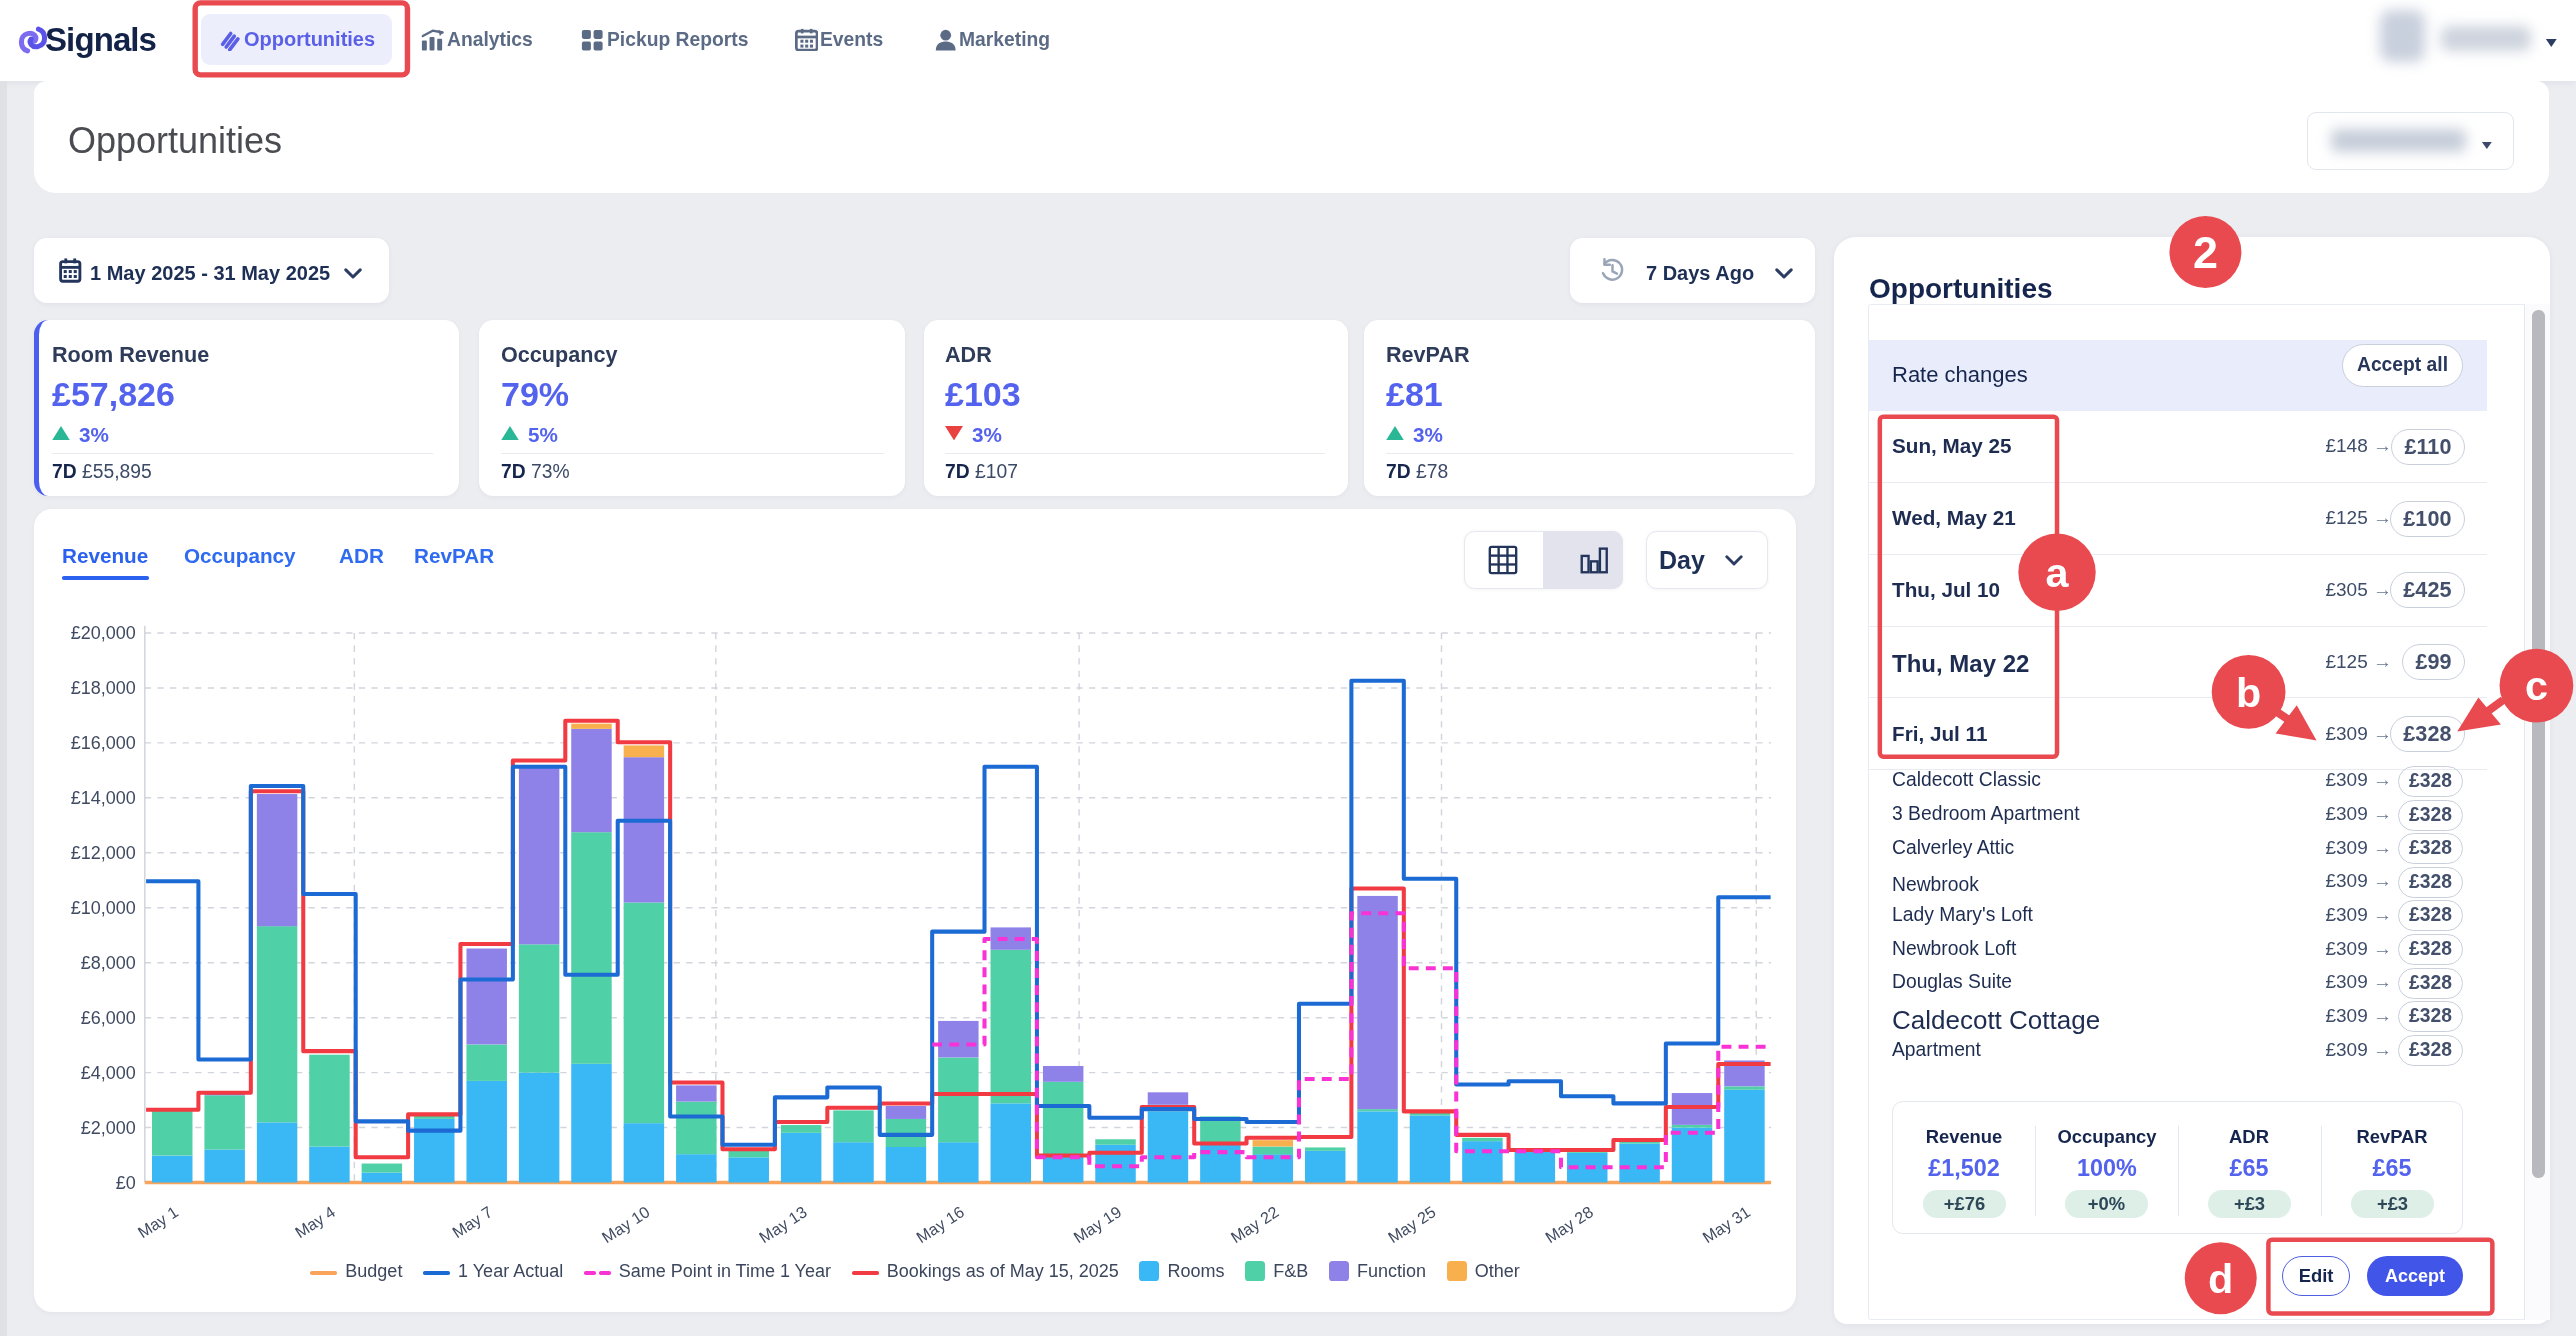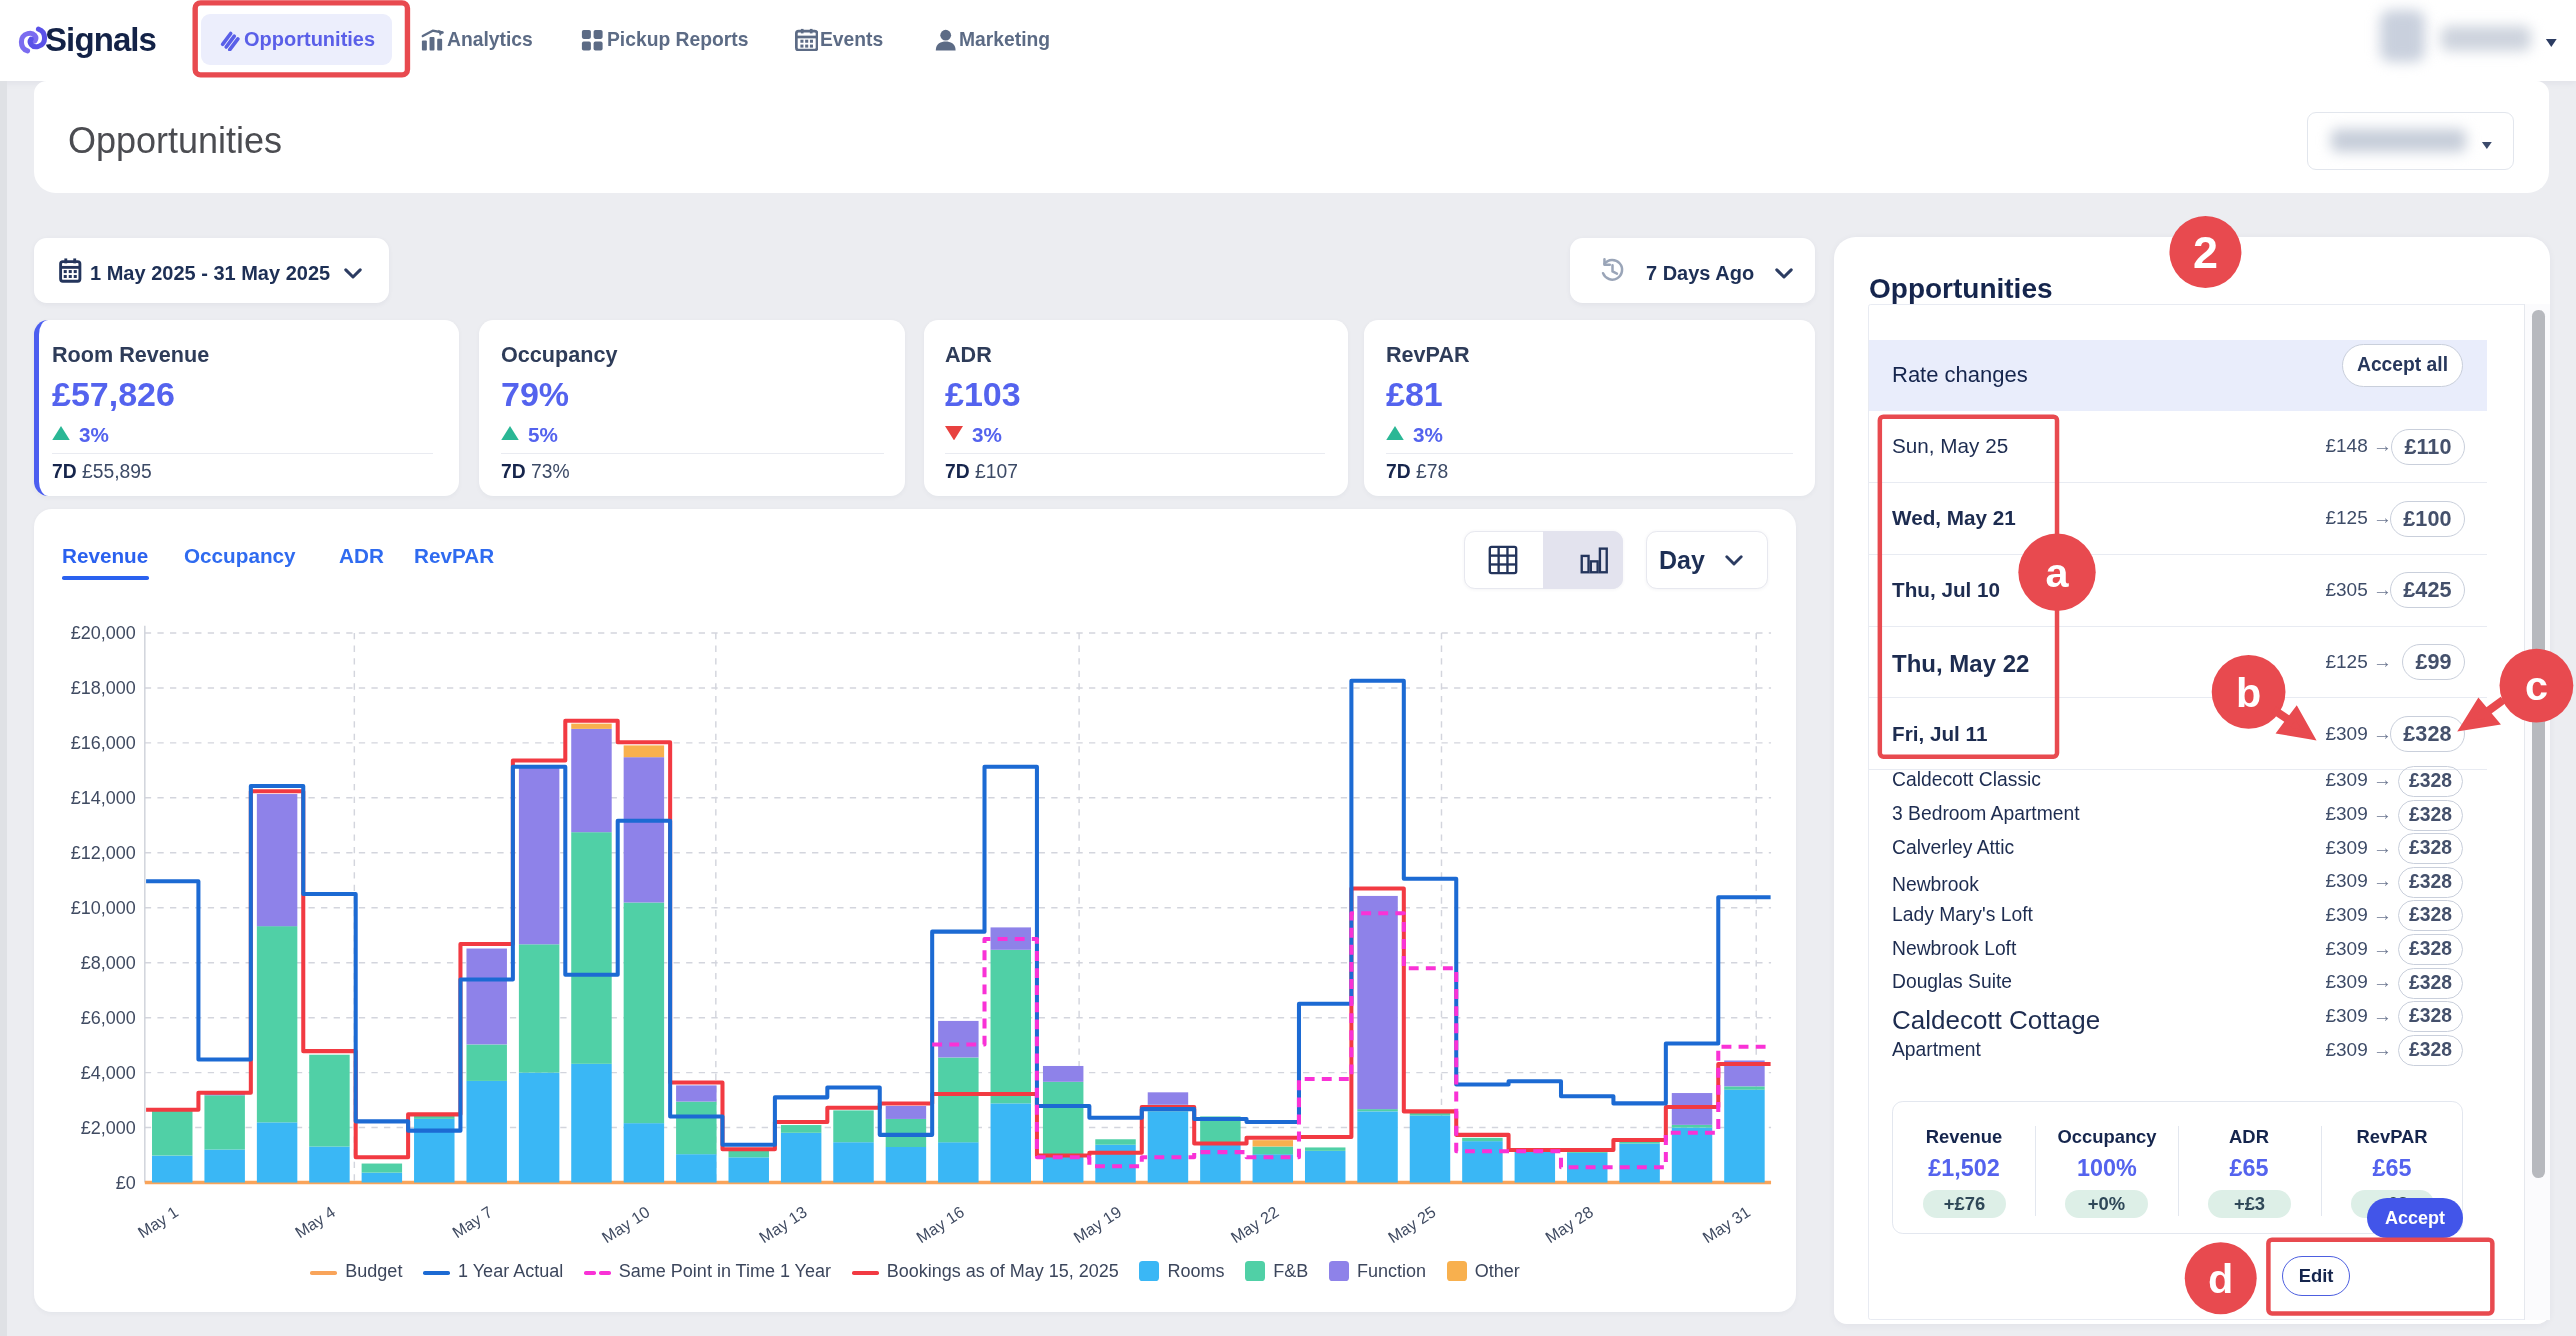"Sun, May 25" div.abs { font-weight: 400 -> 700 }
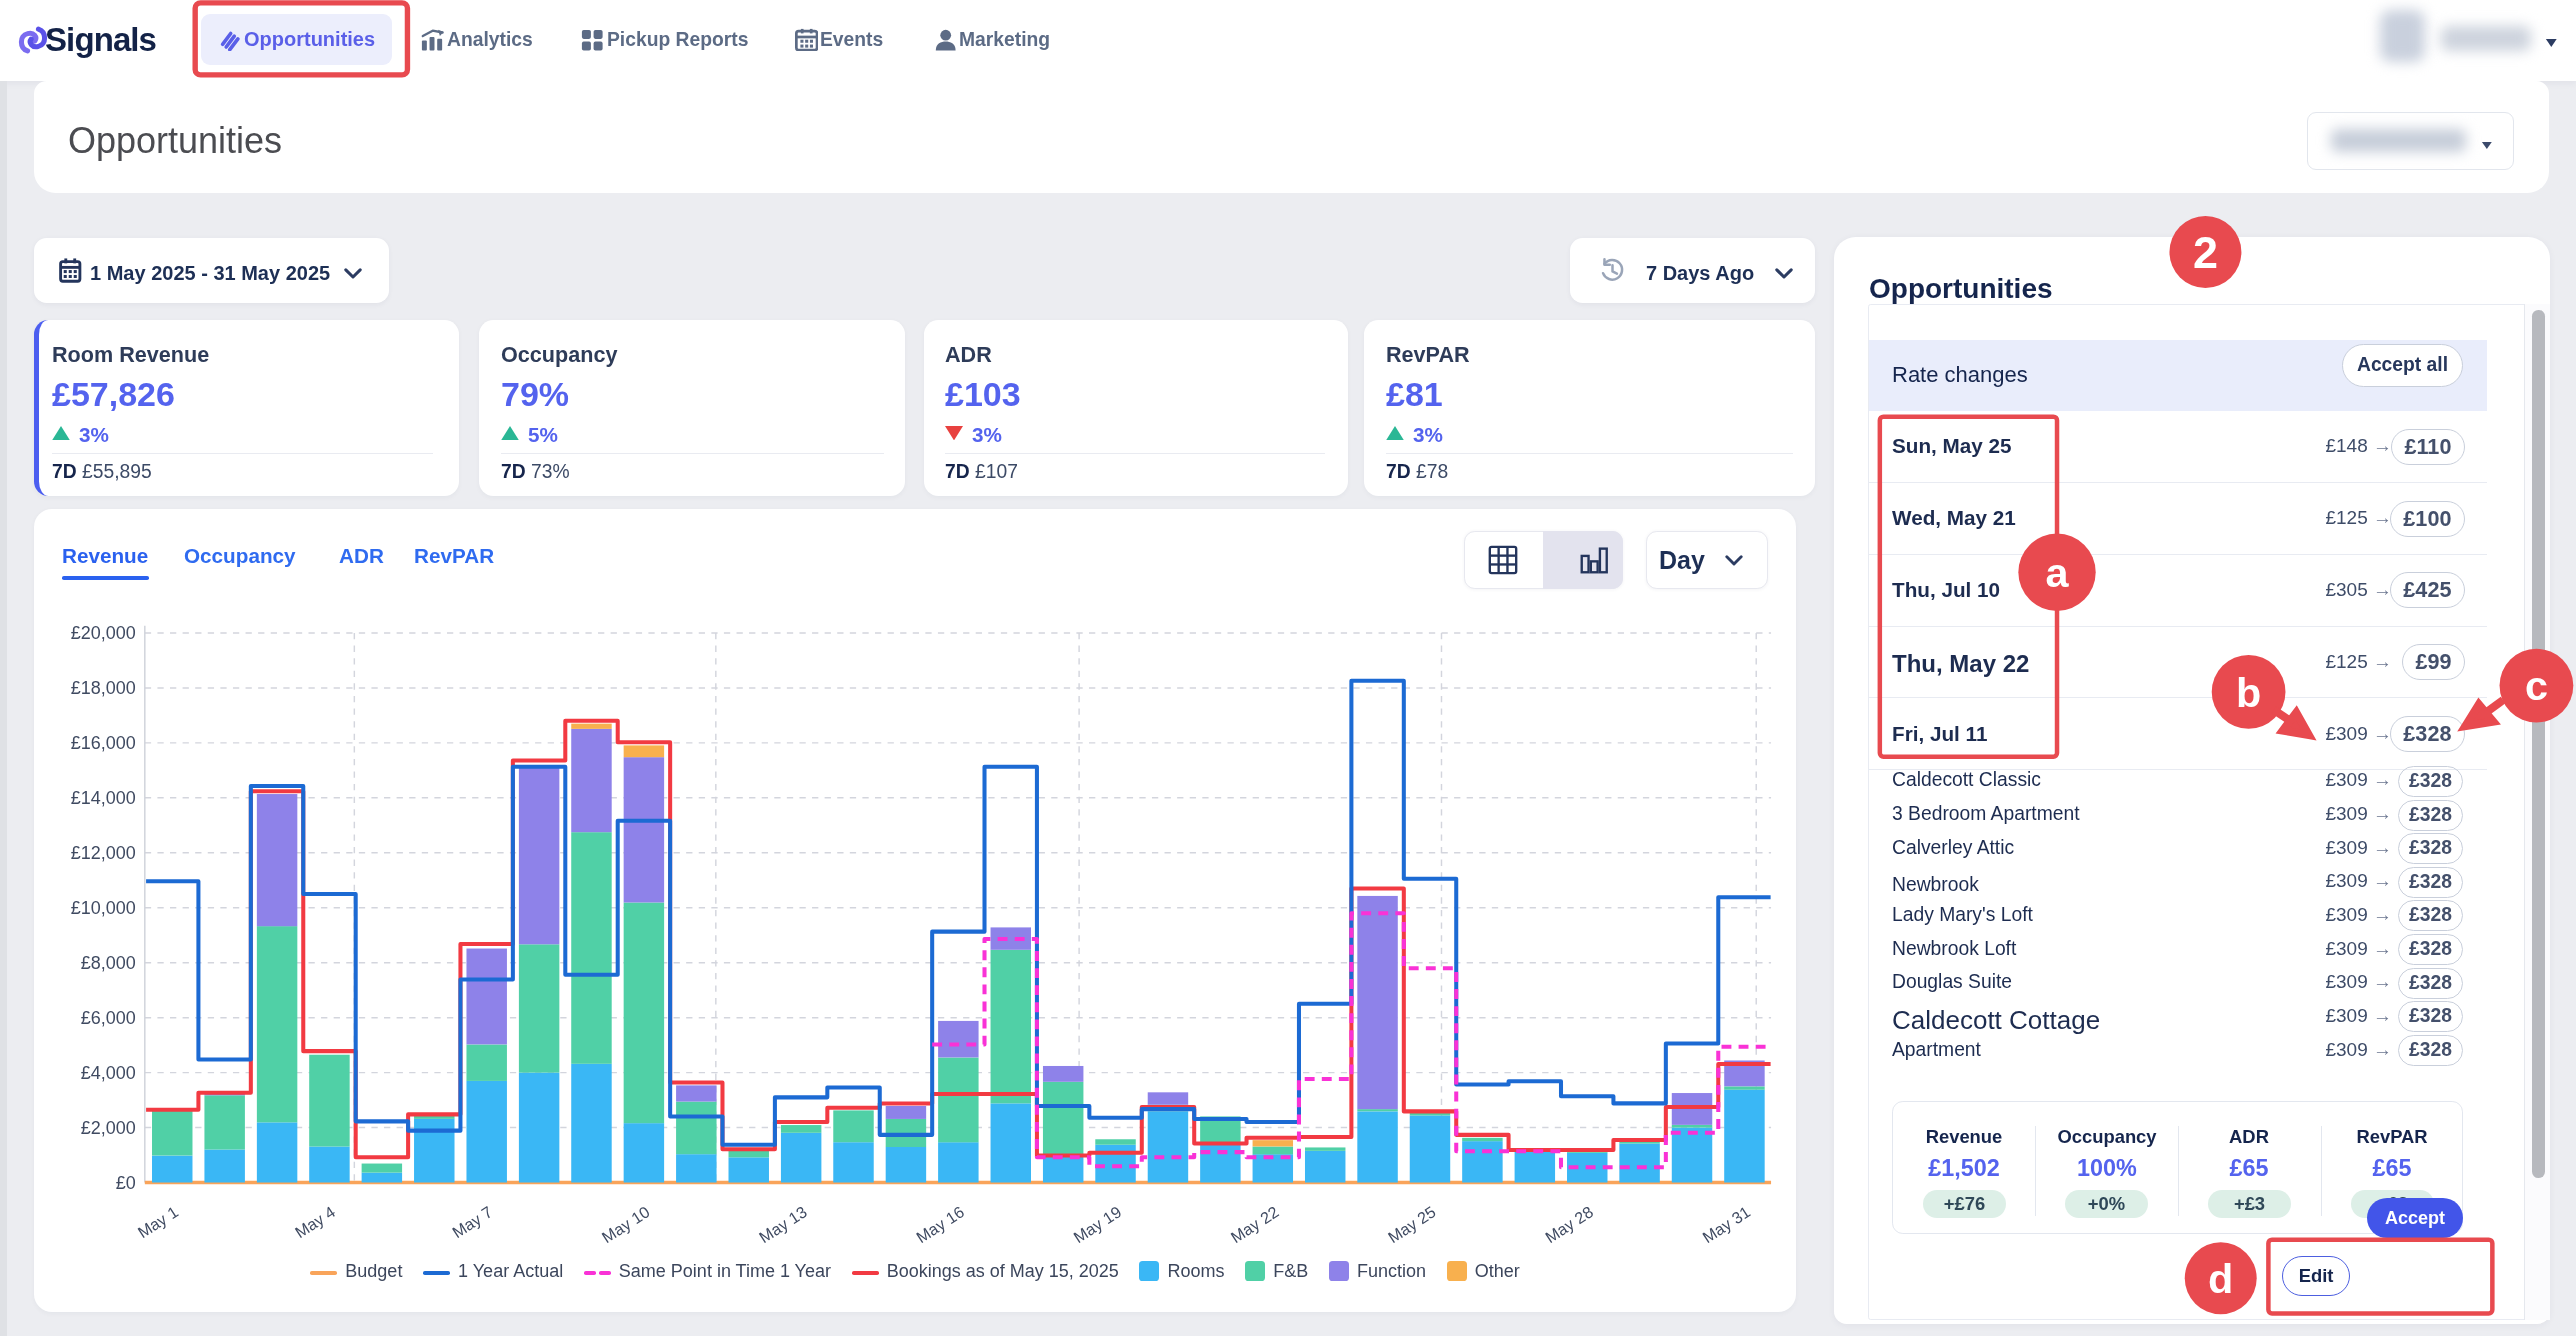"Accept" div.abs { top: 961px -> 1019px }
